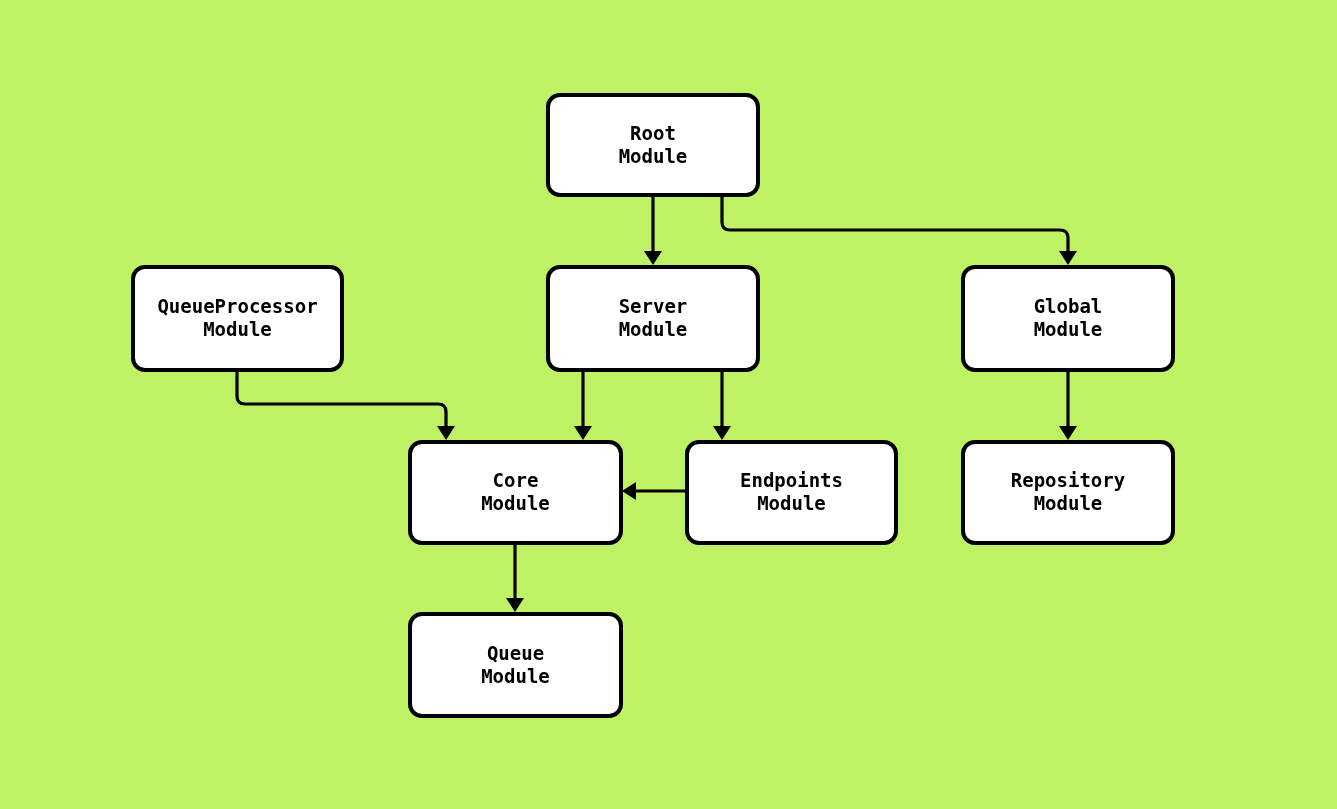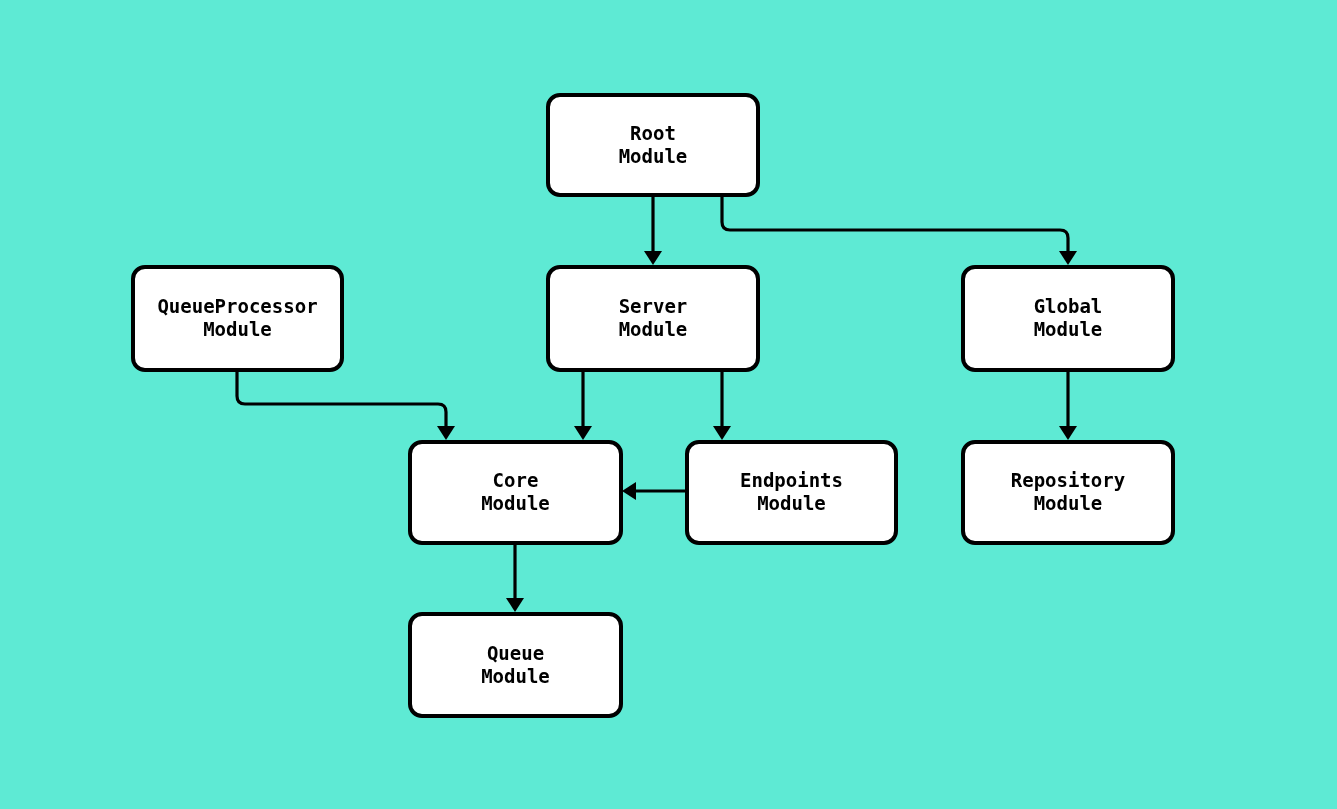"Root" #diagram-root { background: #5eead4 -> #bef264 }
